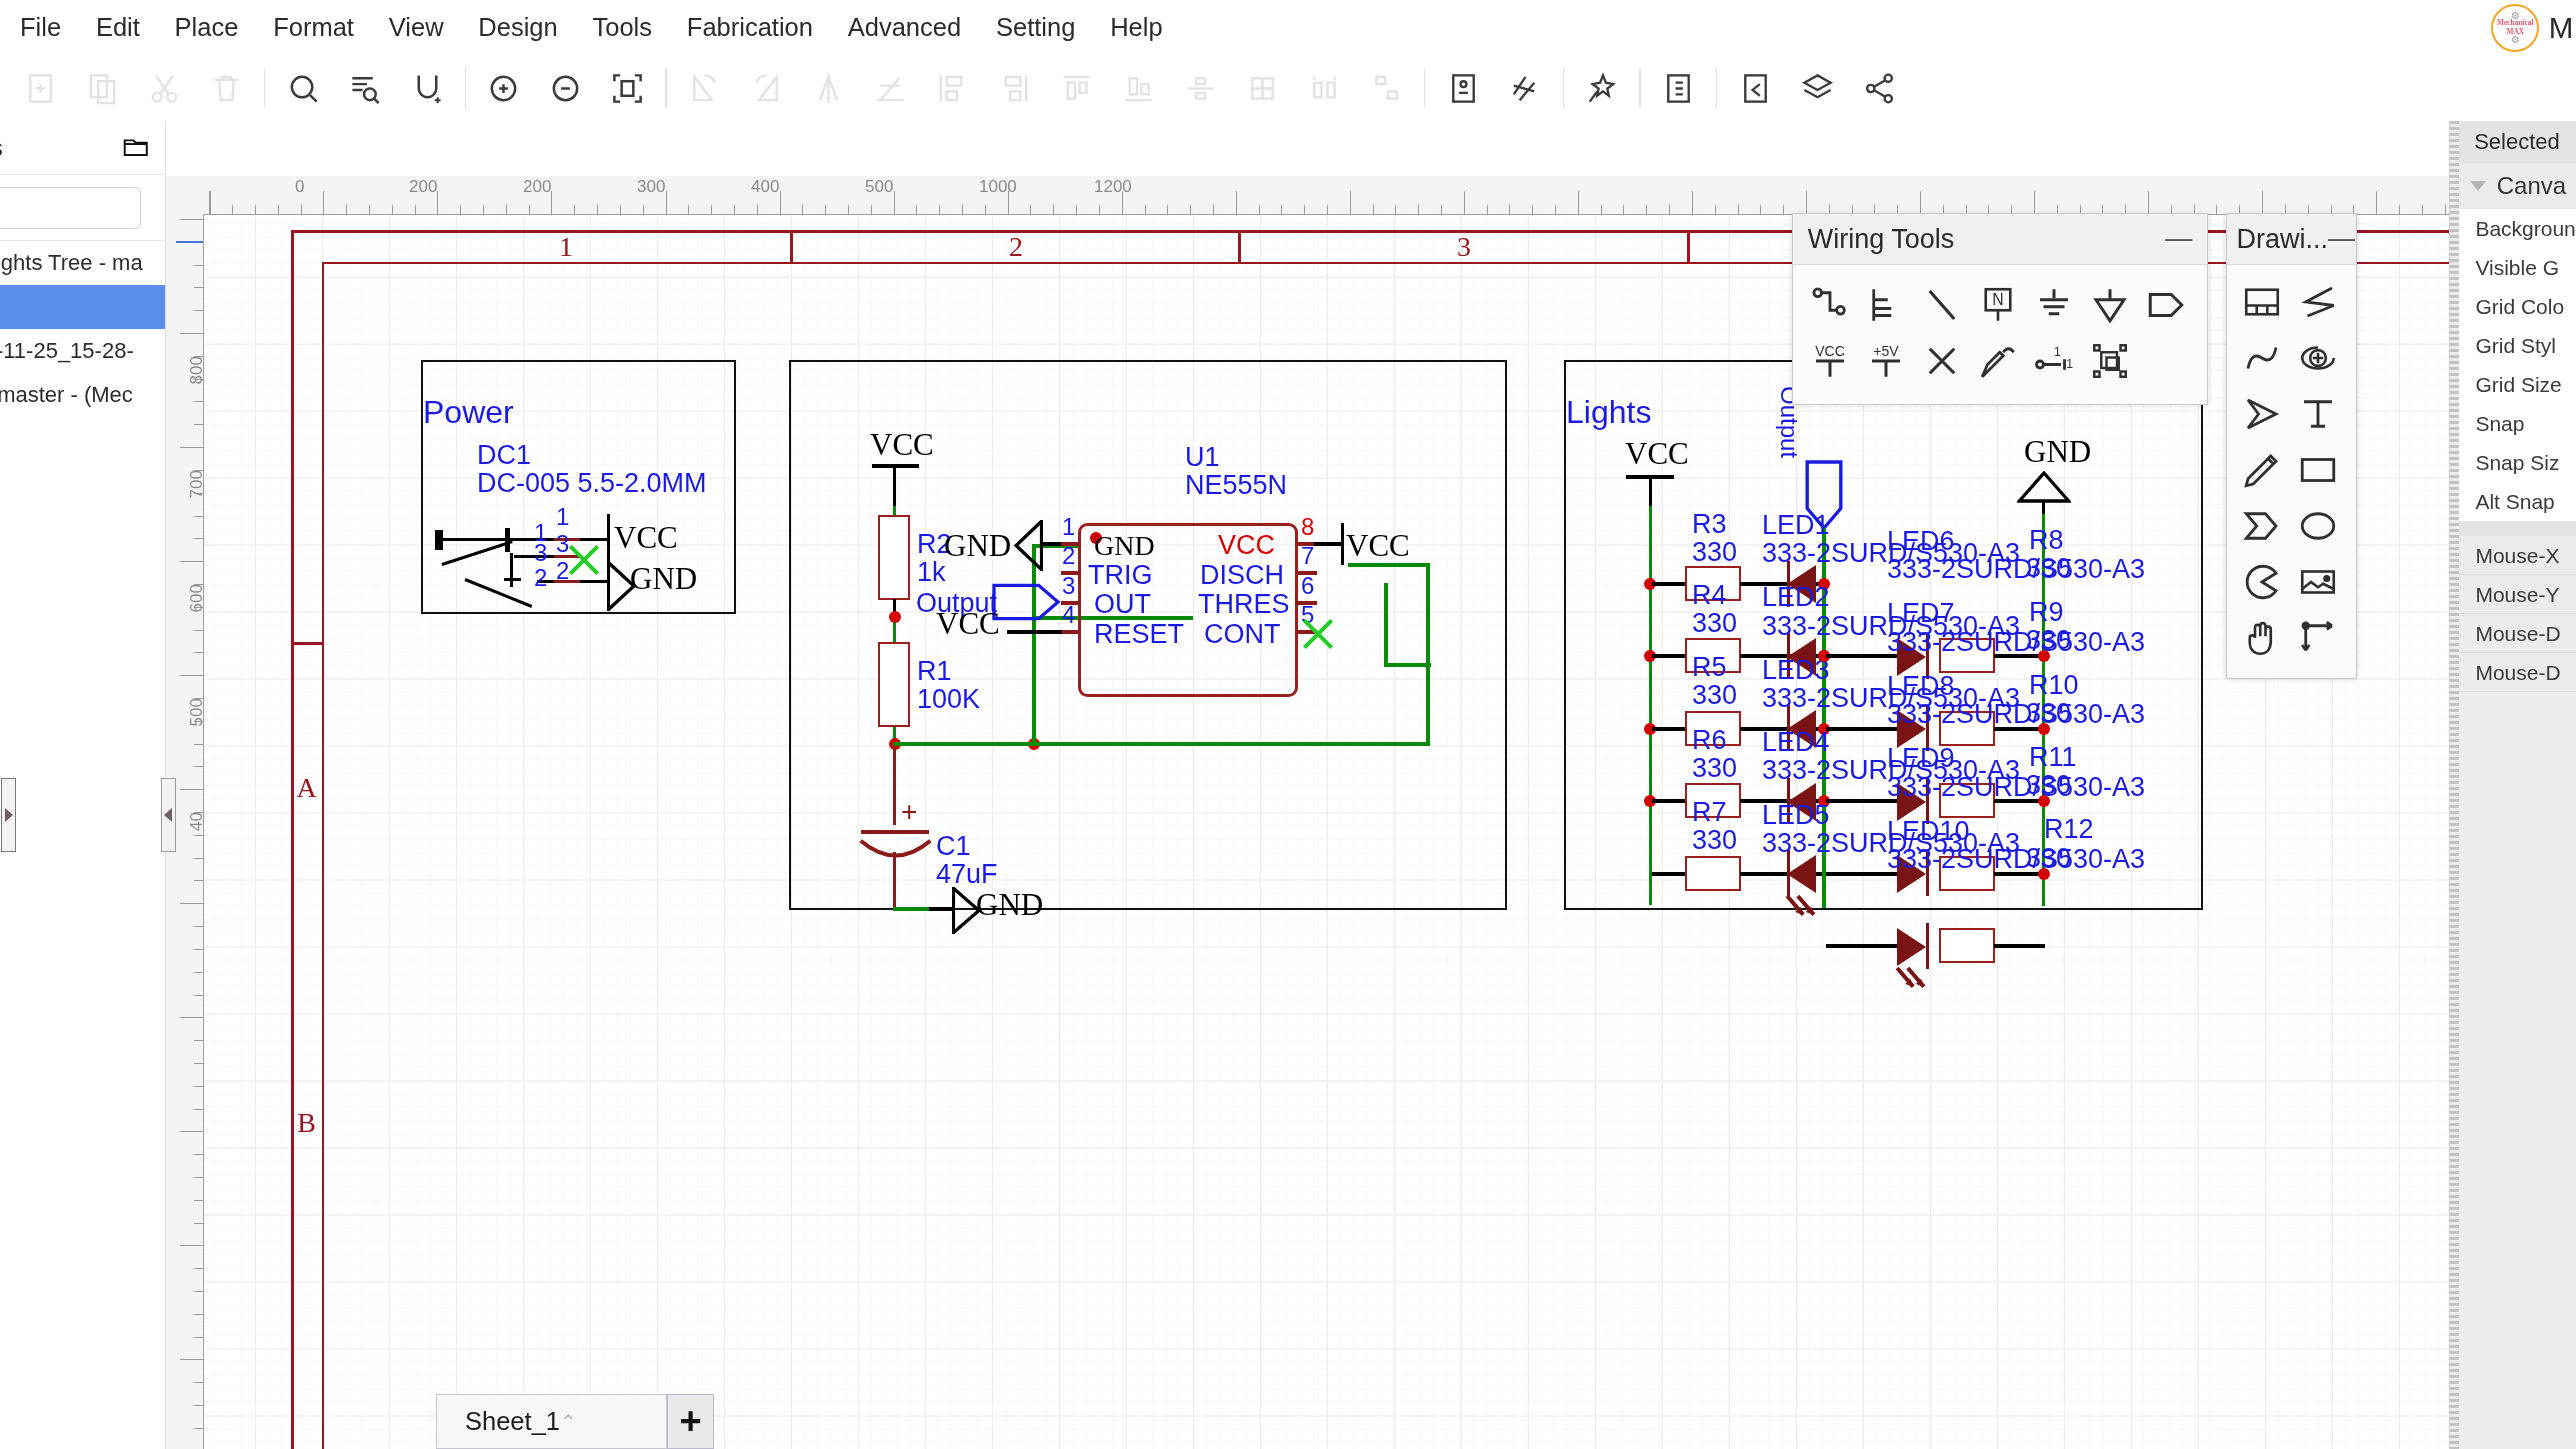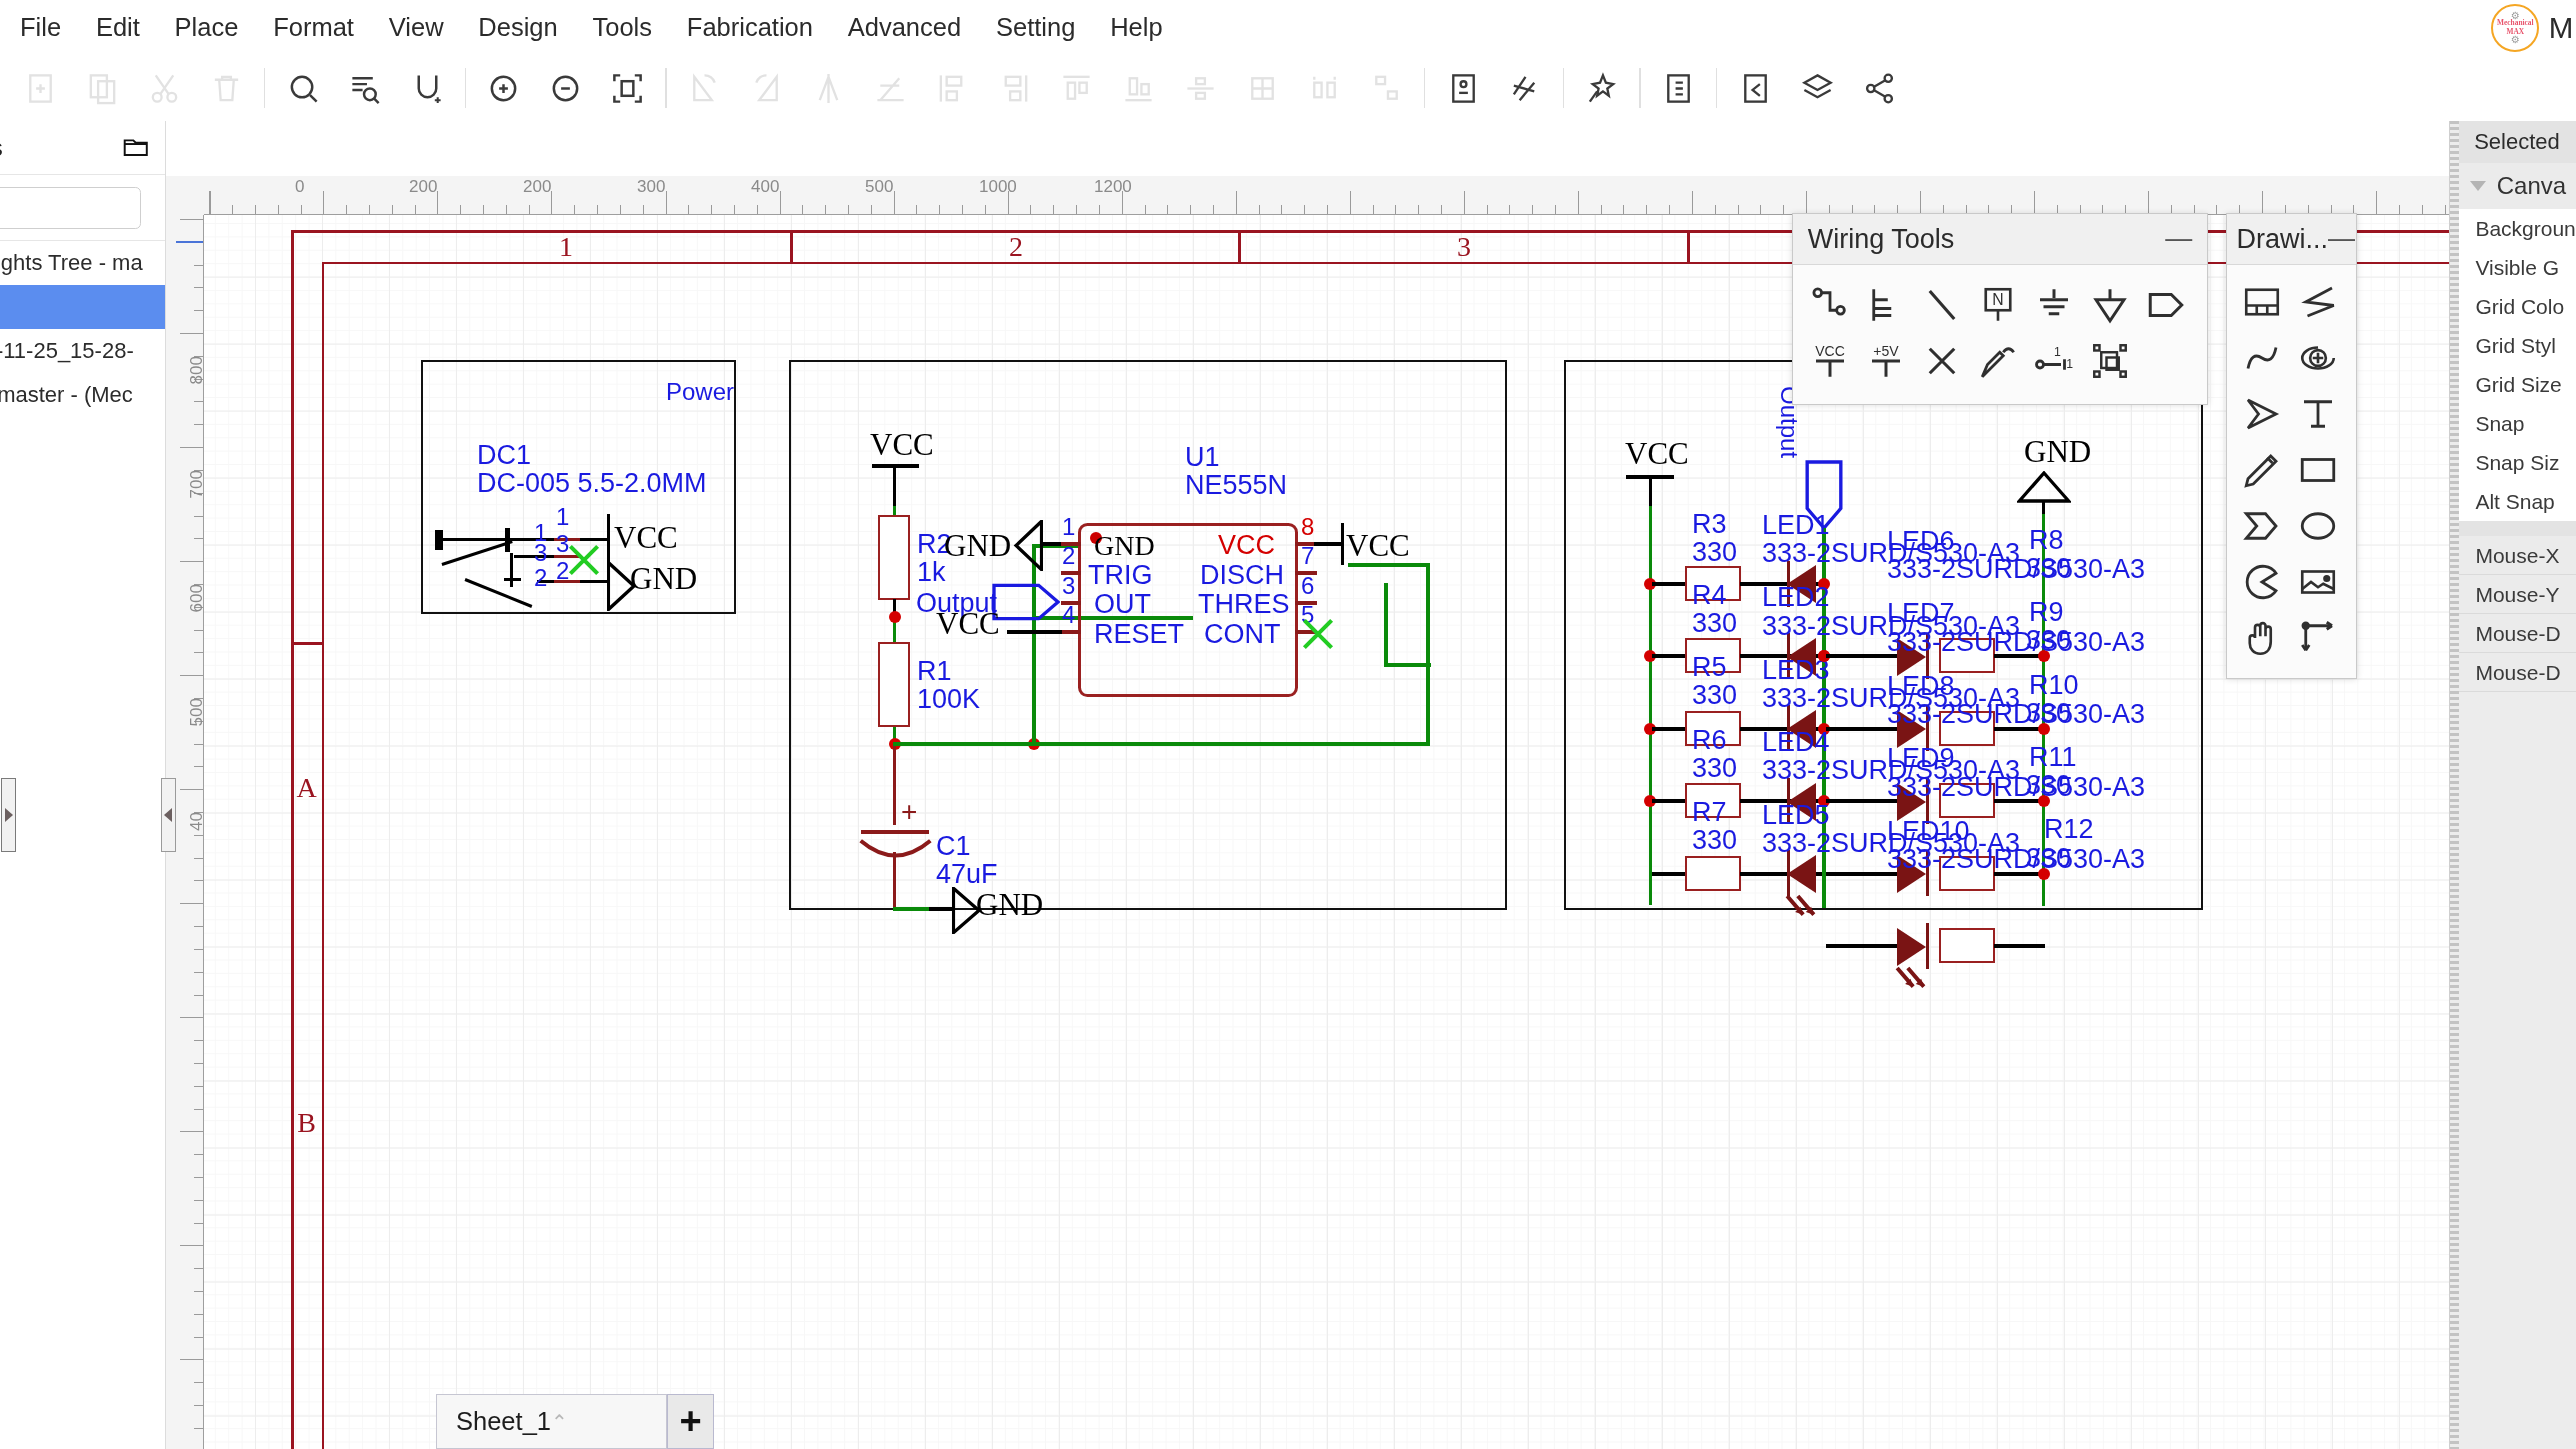"Power" .blk-title { font-size: 24px -> 32px; text-align: right -> left; top: 16px -> 32px }
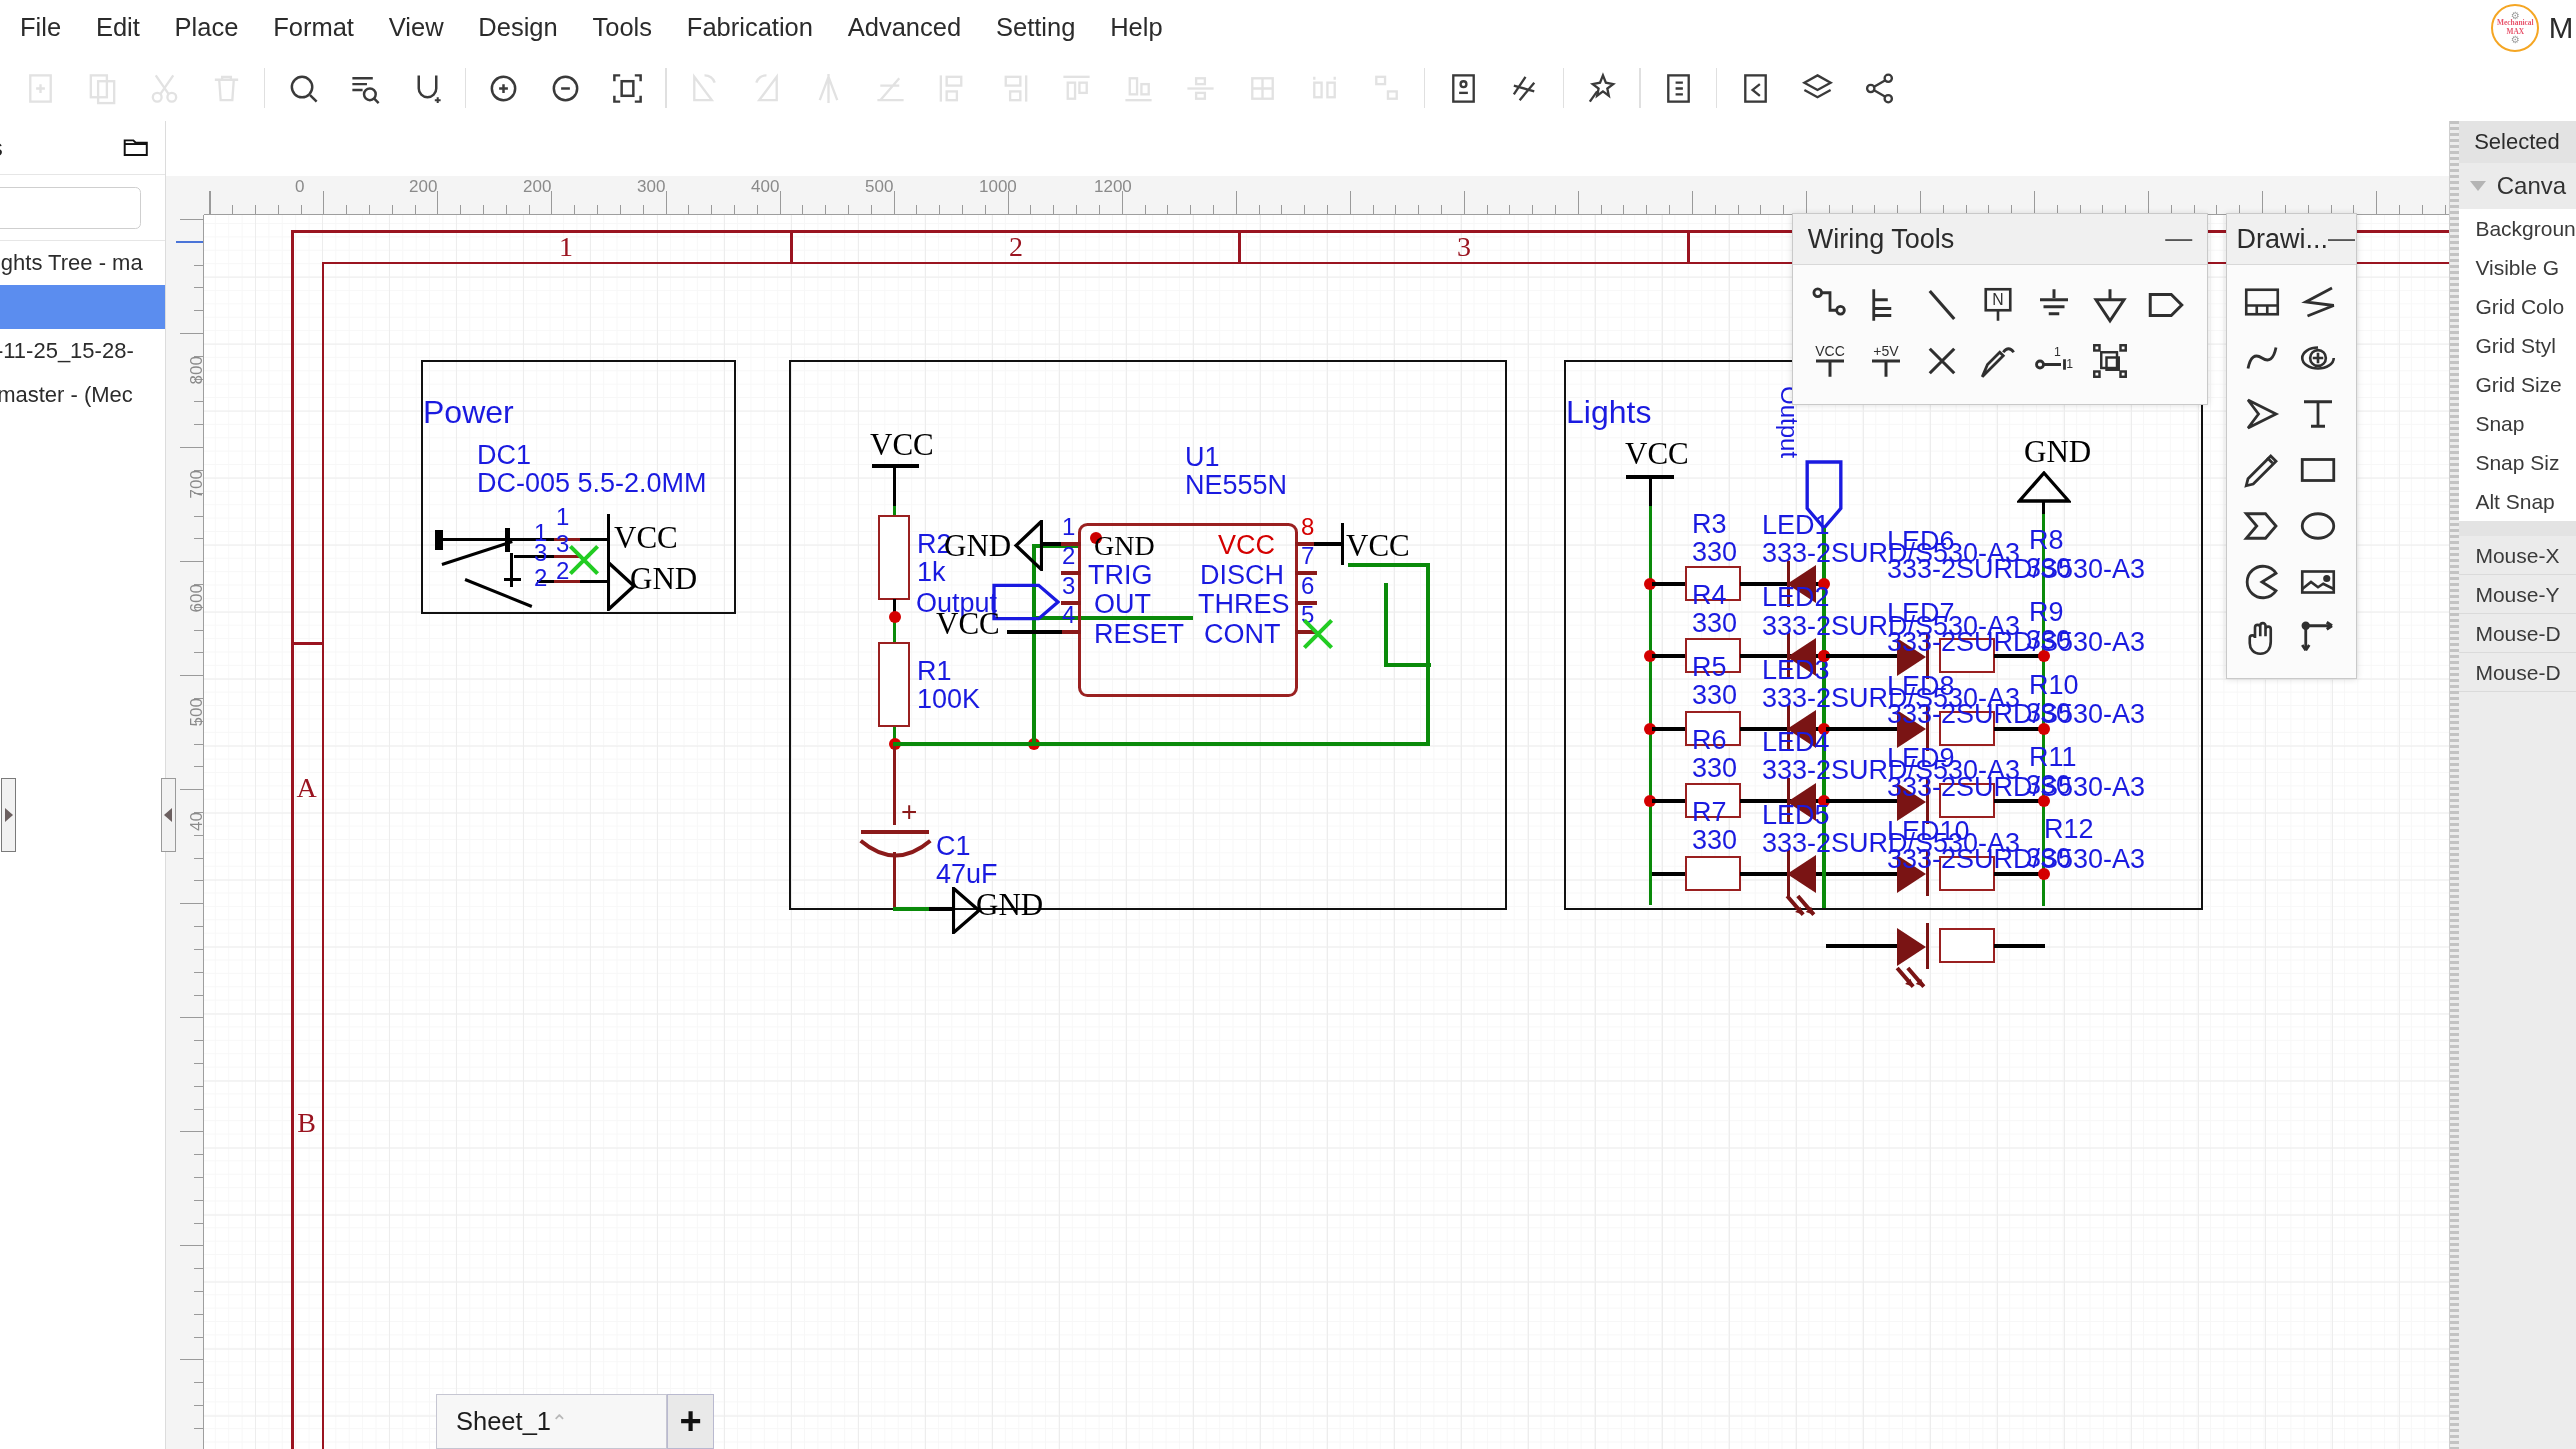"Sheet_1" .sheettab { padding: 0 19px -> 0 28px }
